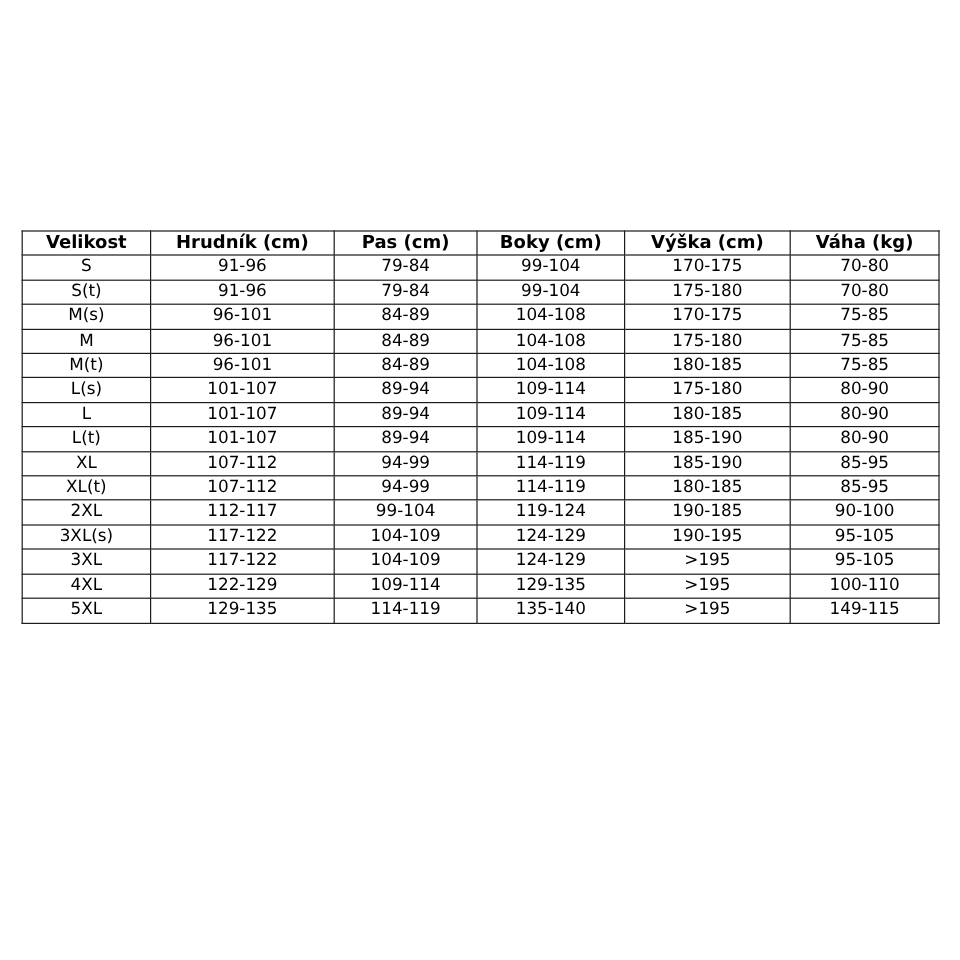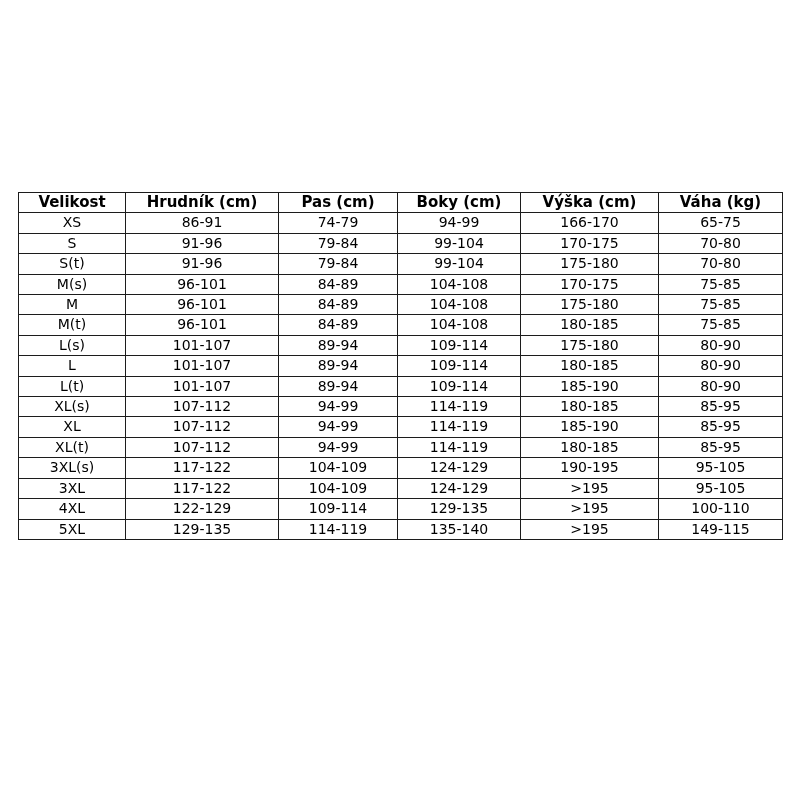"XS" tr { html: <tr> <td>XS</td> <td>86-91</td> <td>74-79</td> <td>94-99</td> <td>166-170</td> <td>65-75</td> </tr> -> none }
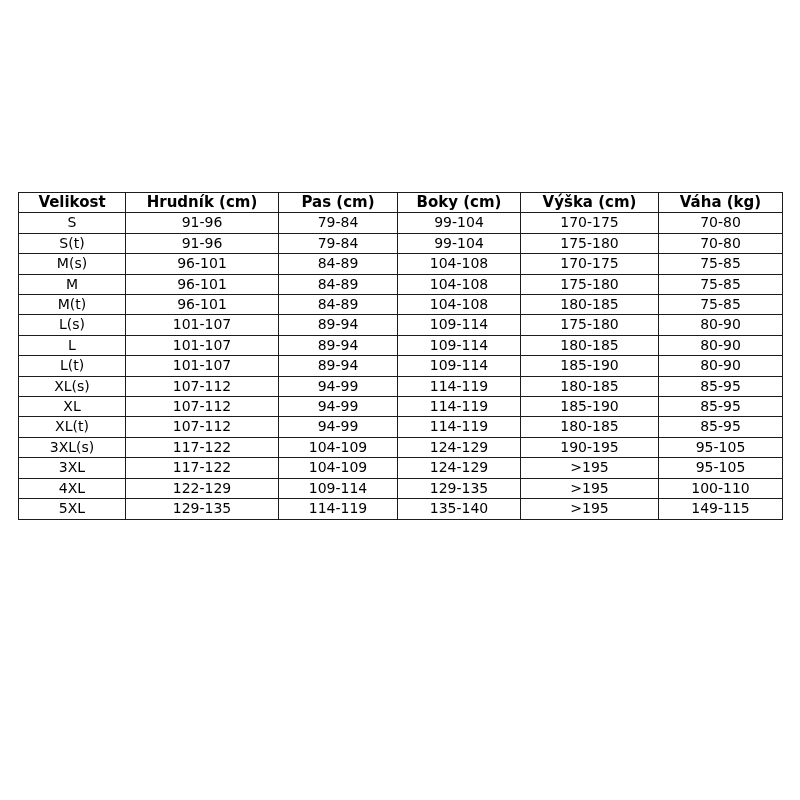"XL(s)" tr { html: <tr> <td>XL(s)</td> <td>107-112</td> <td>94-99</td> <td>114-119</td> <td>180-185</td> <td>85-95</td> </tr> -> none }
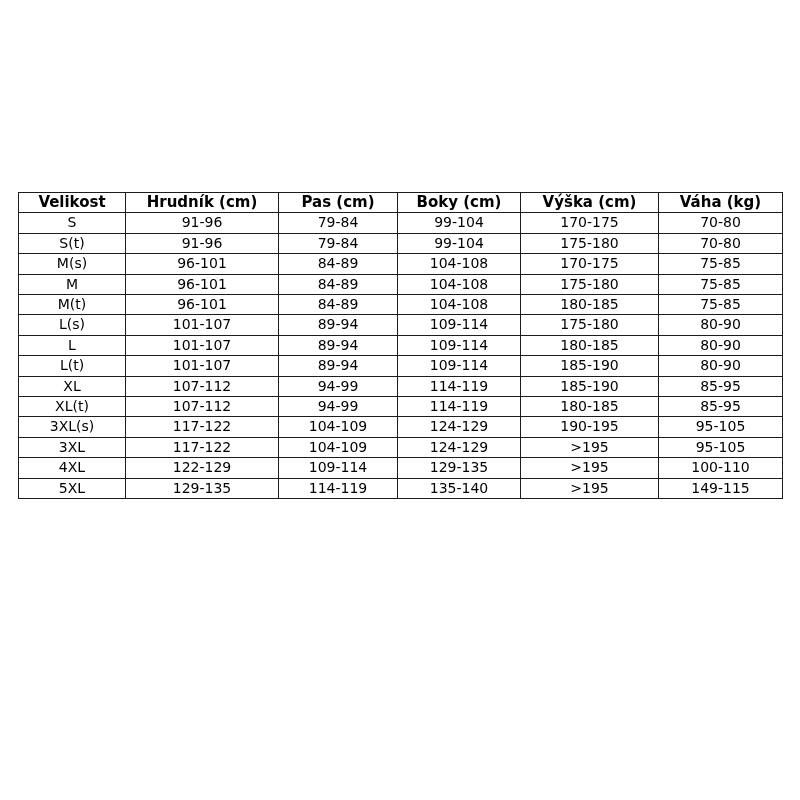"2XL" tr { html: none -> <tr> <td>2XL</td> <td>112-117</td> <td>99-104</td> <td>119-124</td> <td>190-185</td> <td>90-100</td> </tr> }
